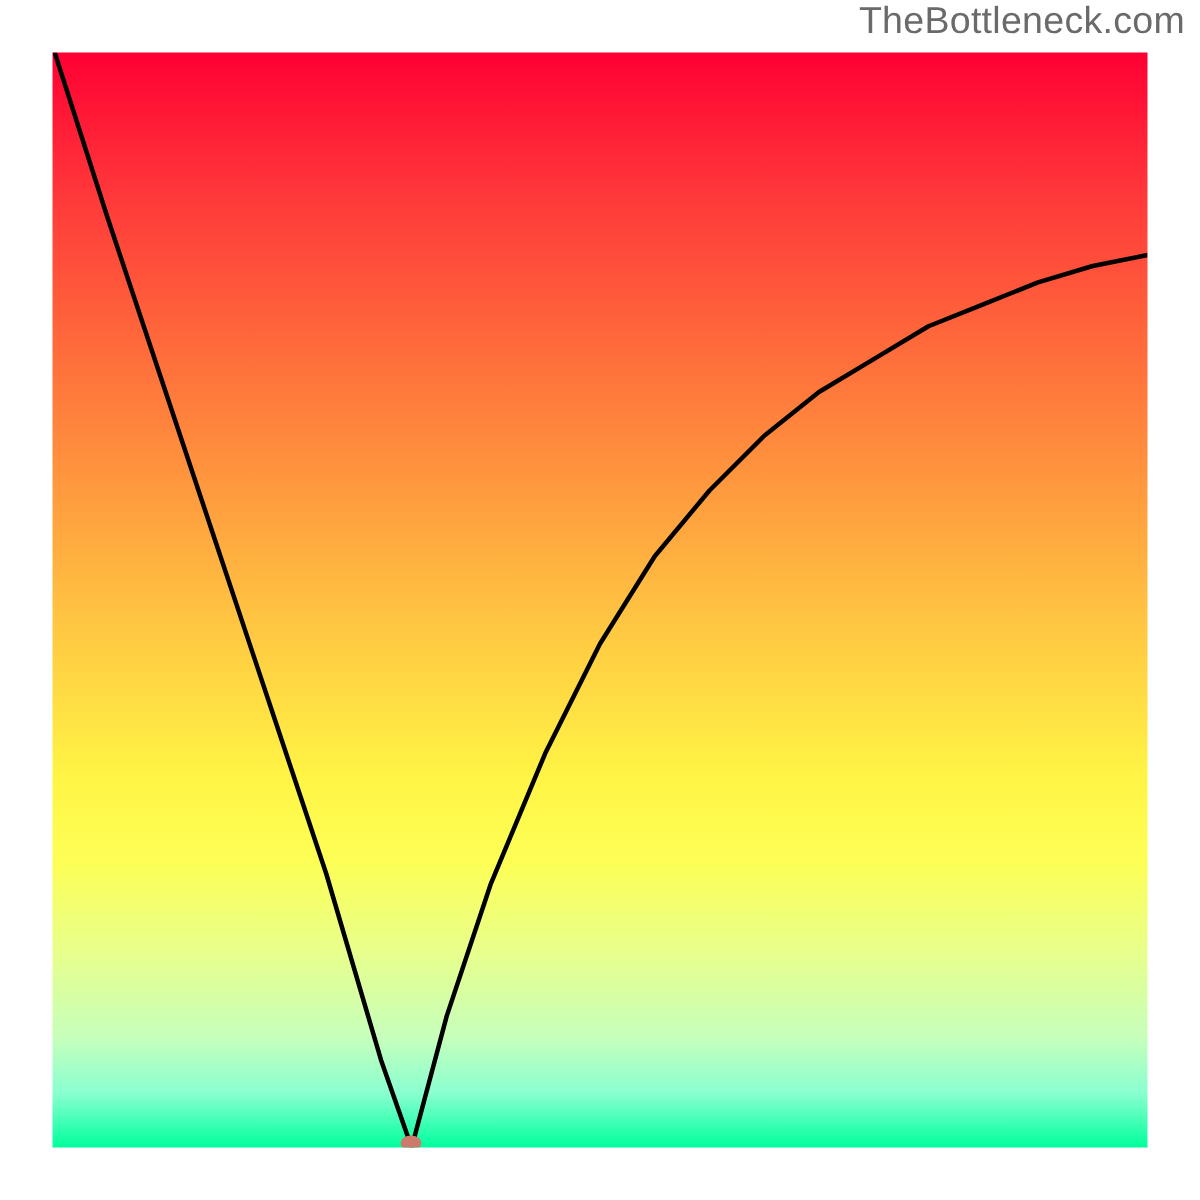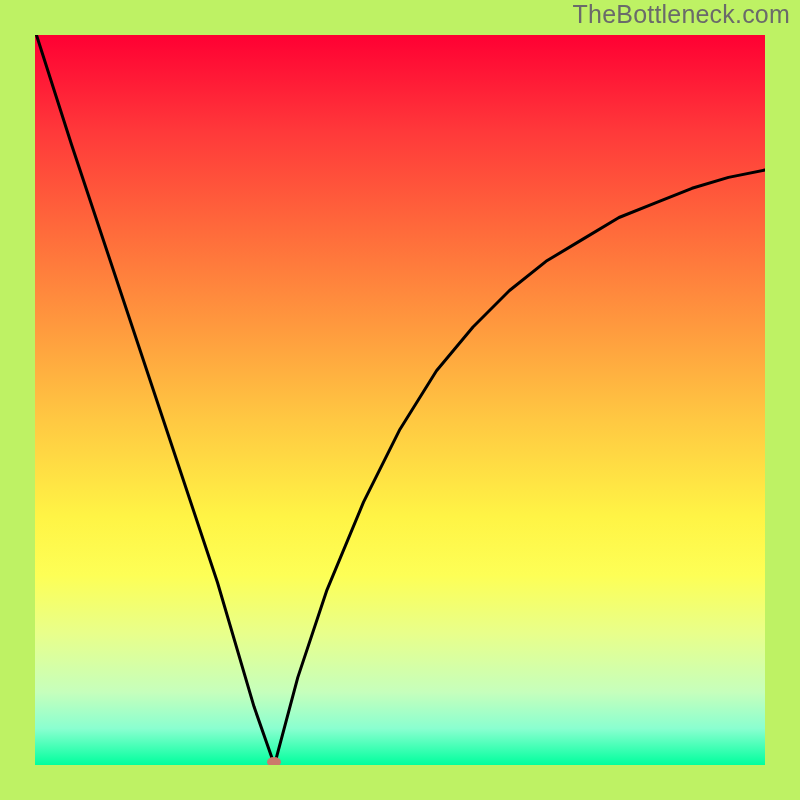"TheBottleneck.com" .frame { background: #bef264 -> #ffffff }
